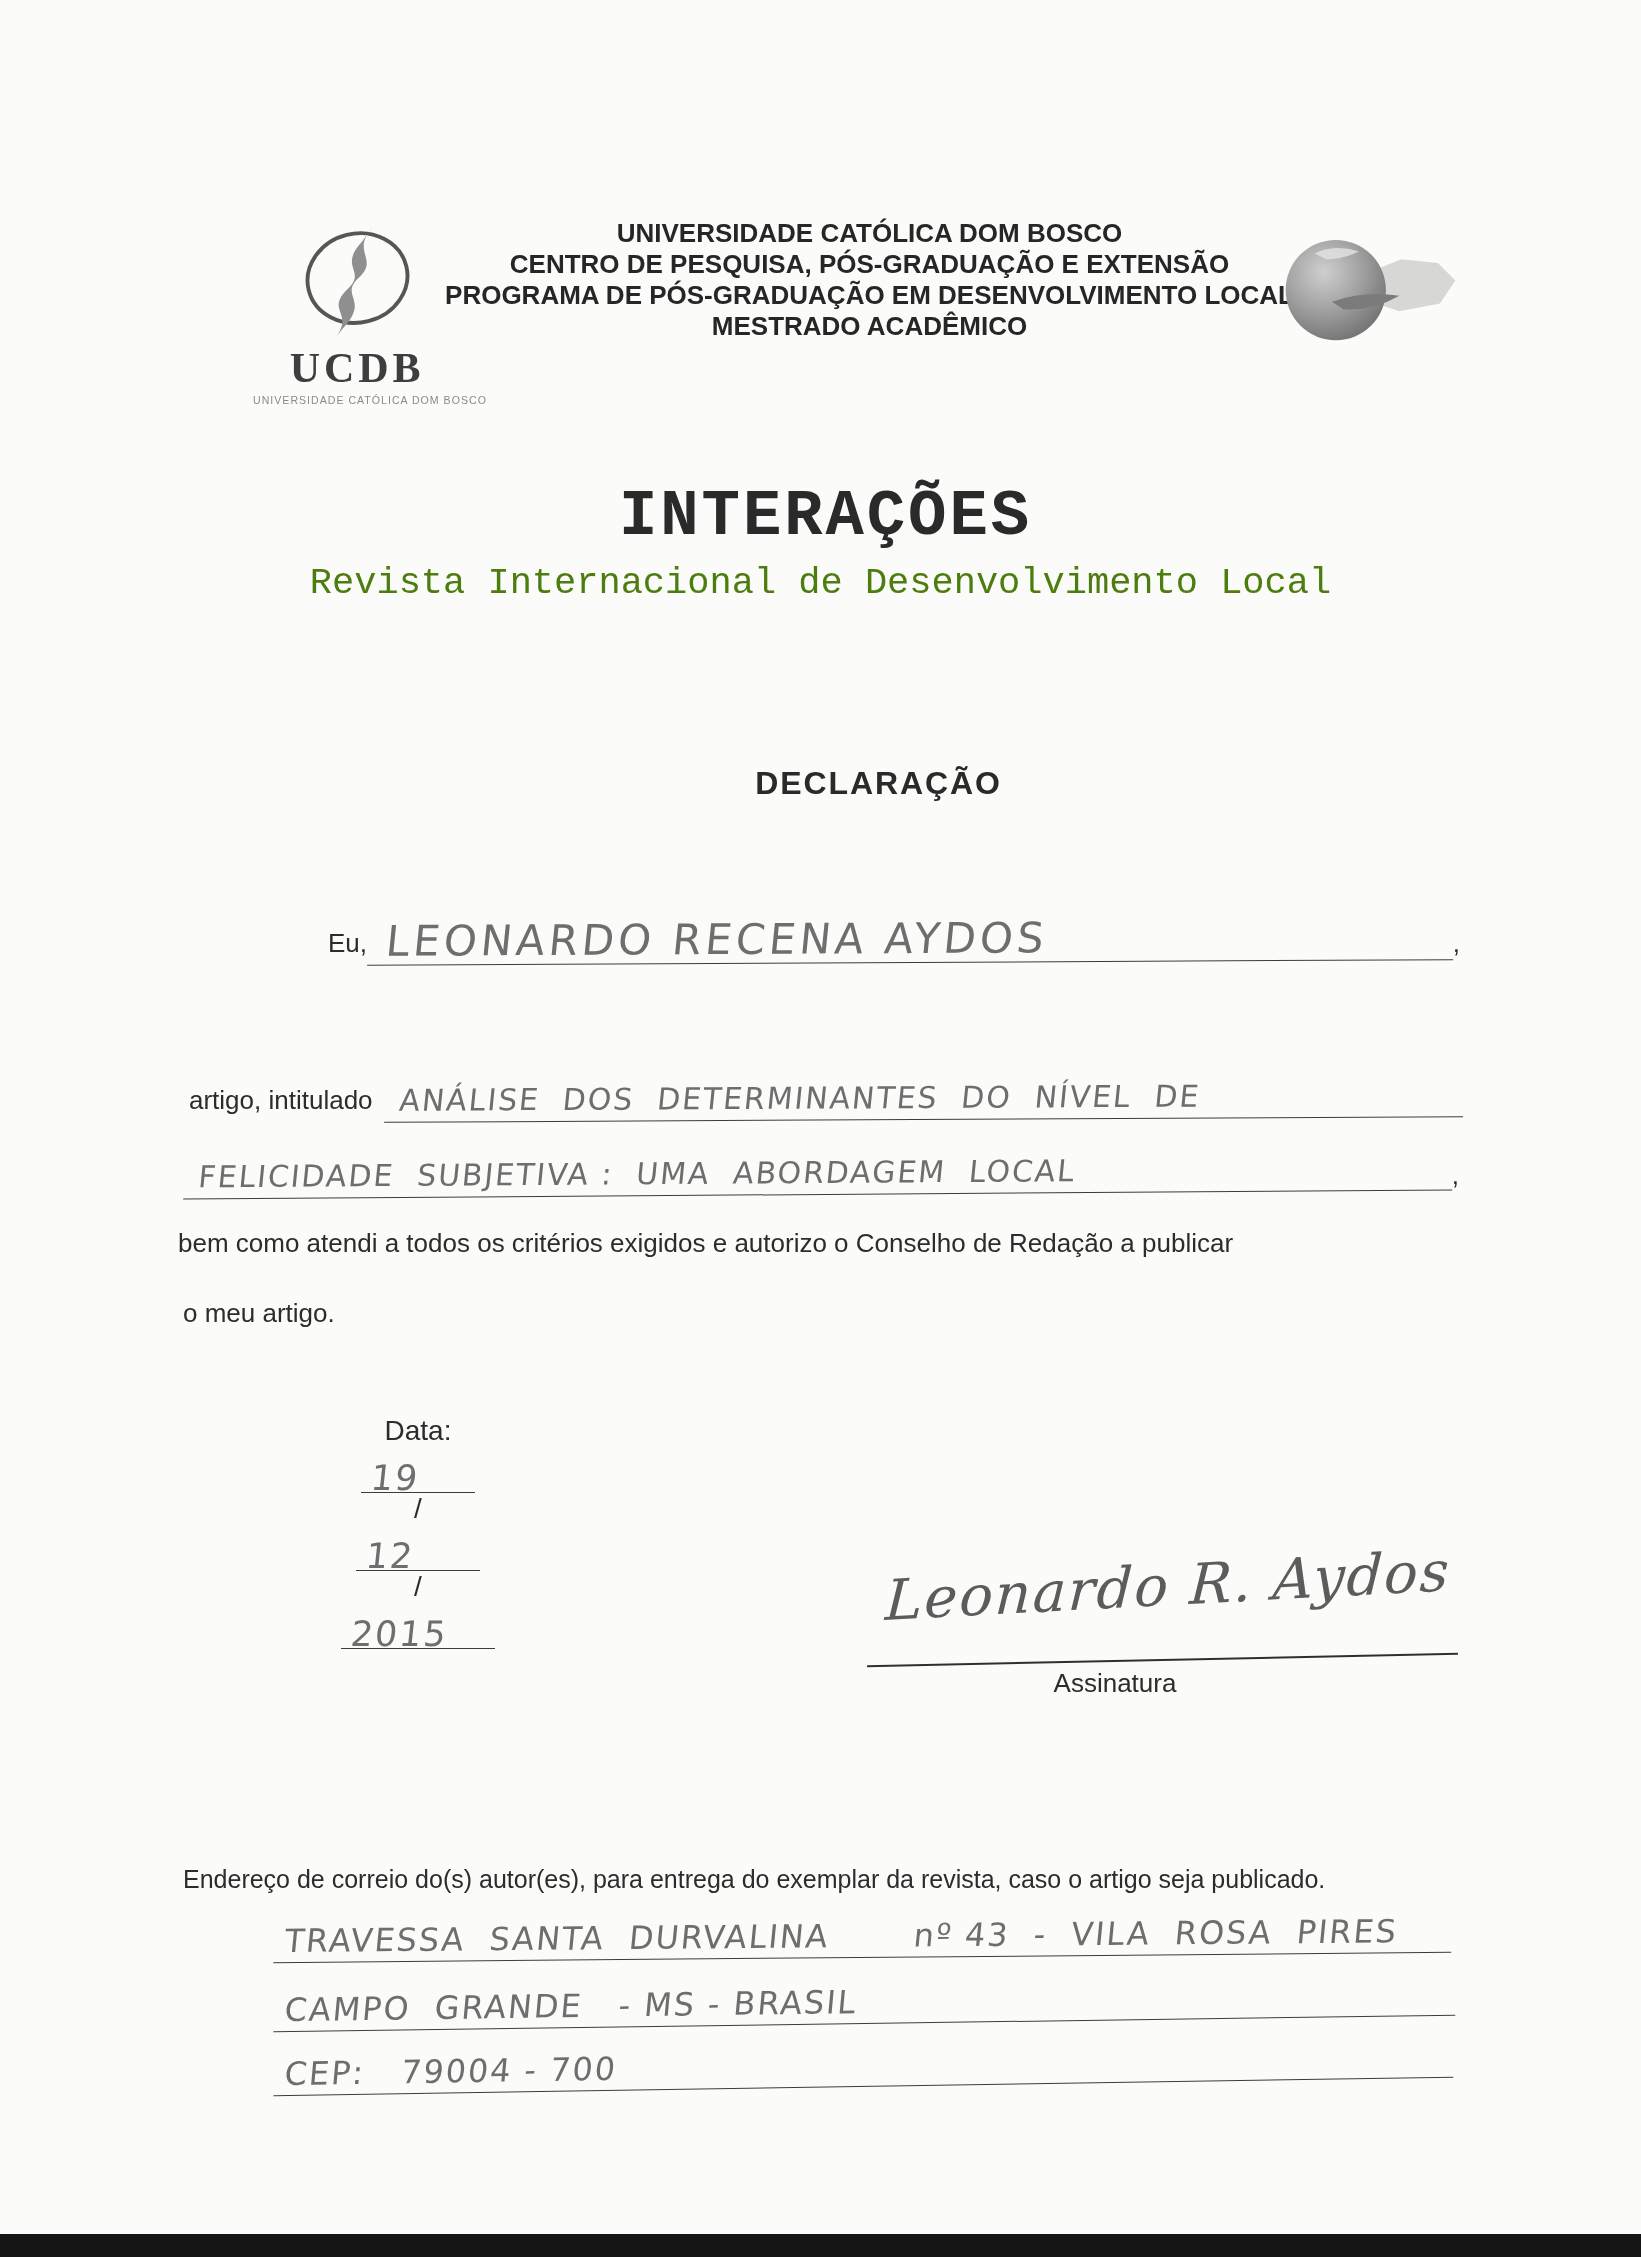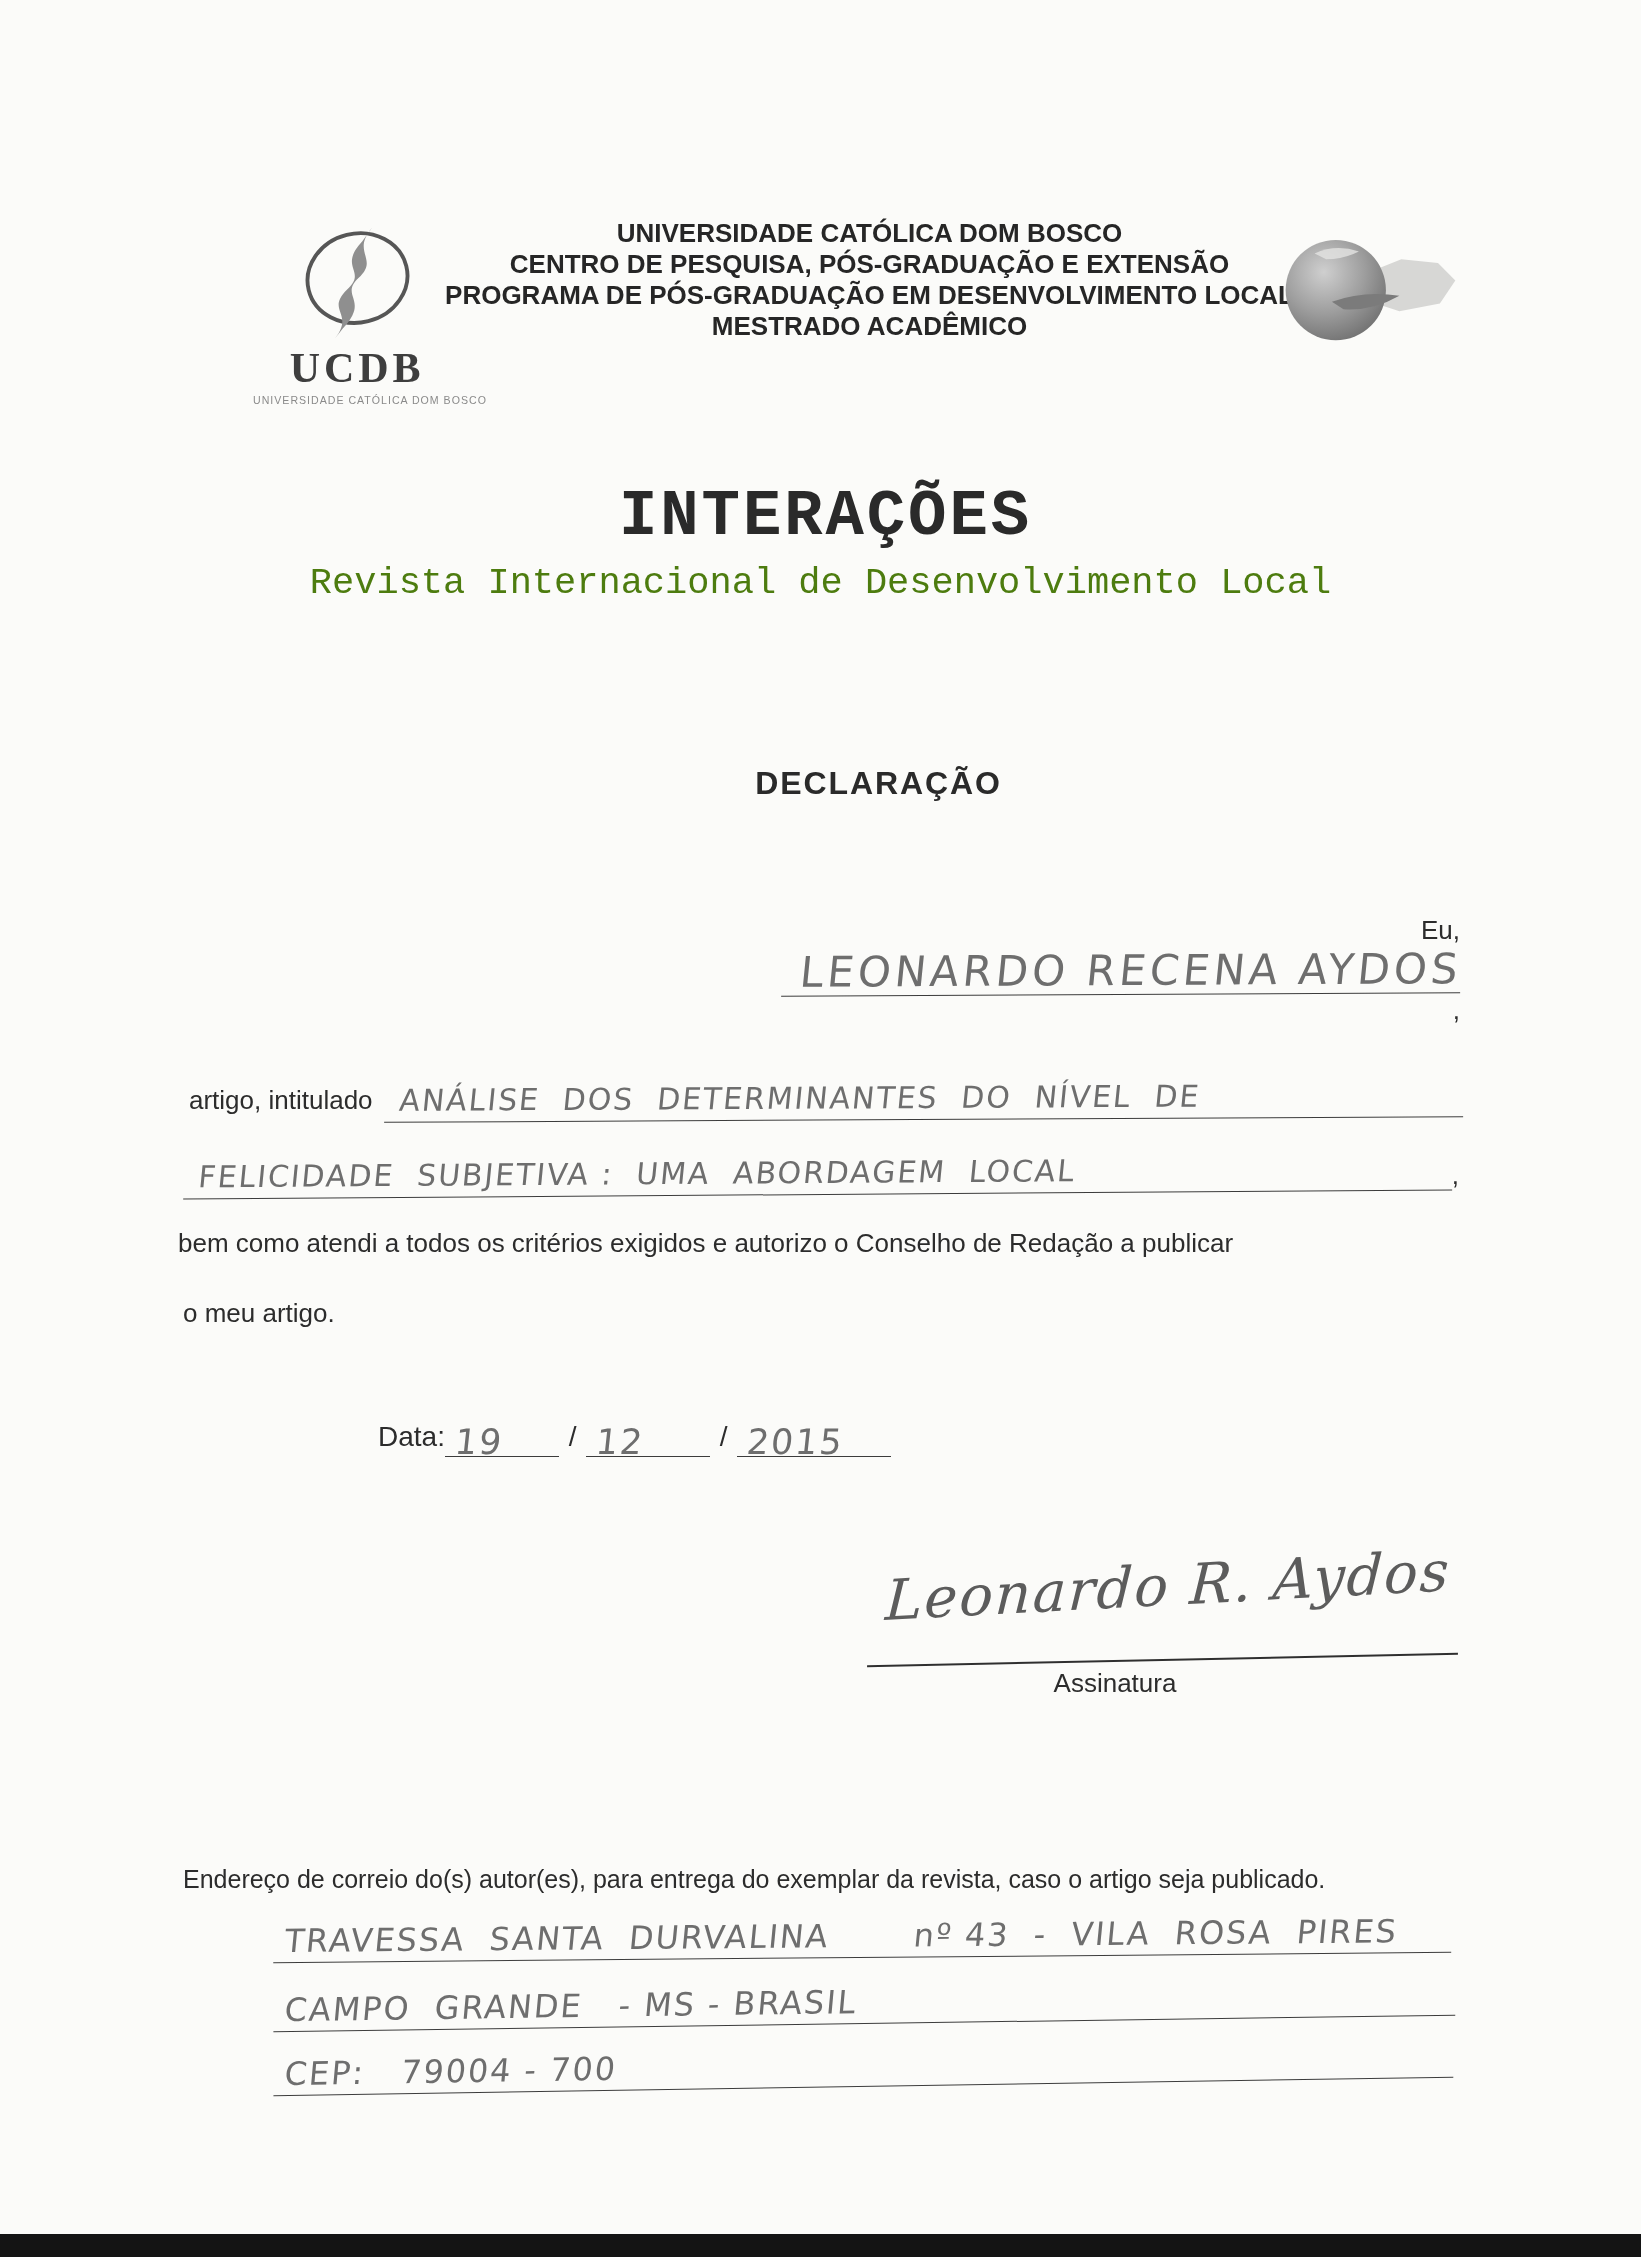"Eu," div.fill-row { flex-direction: column -> none }
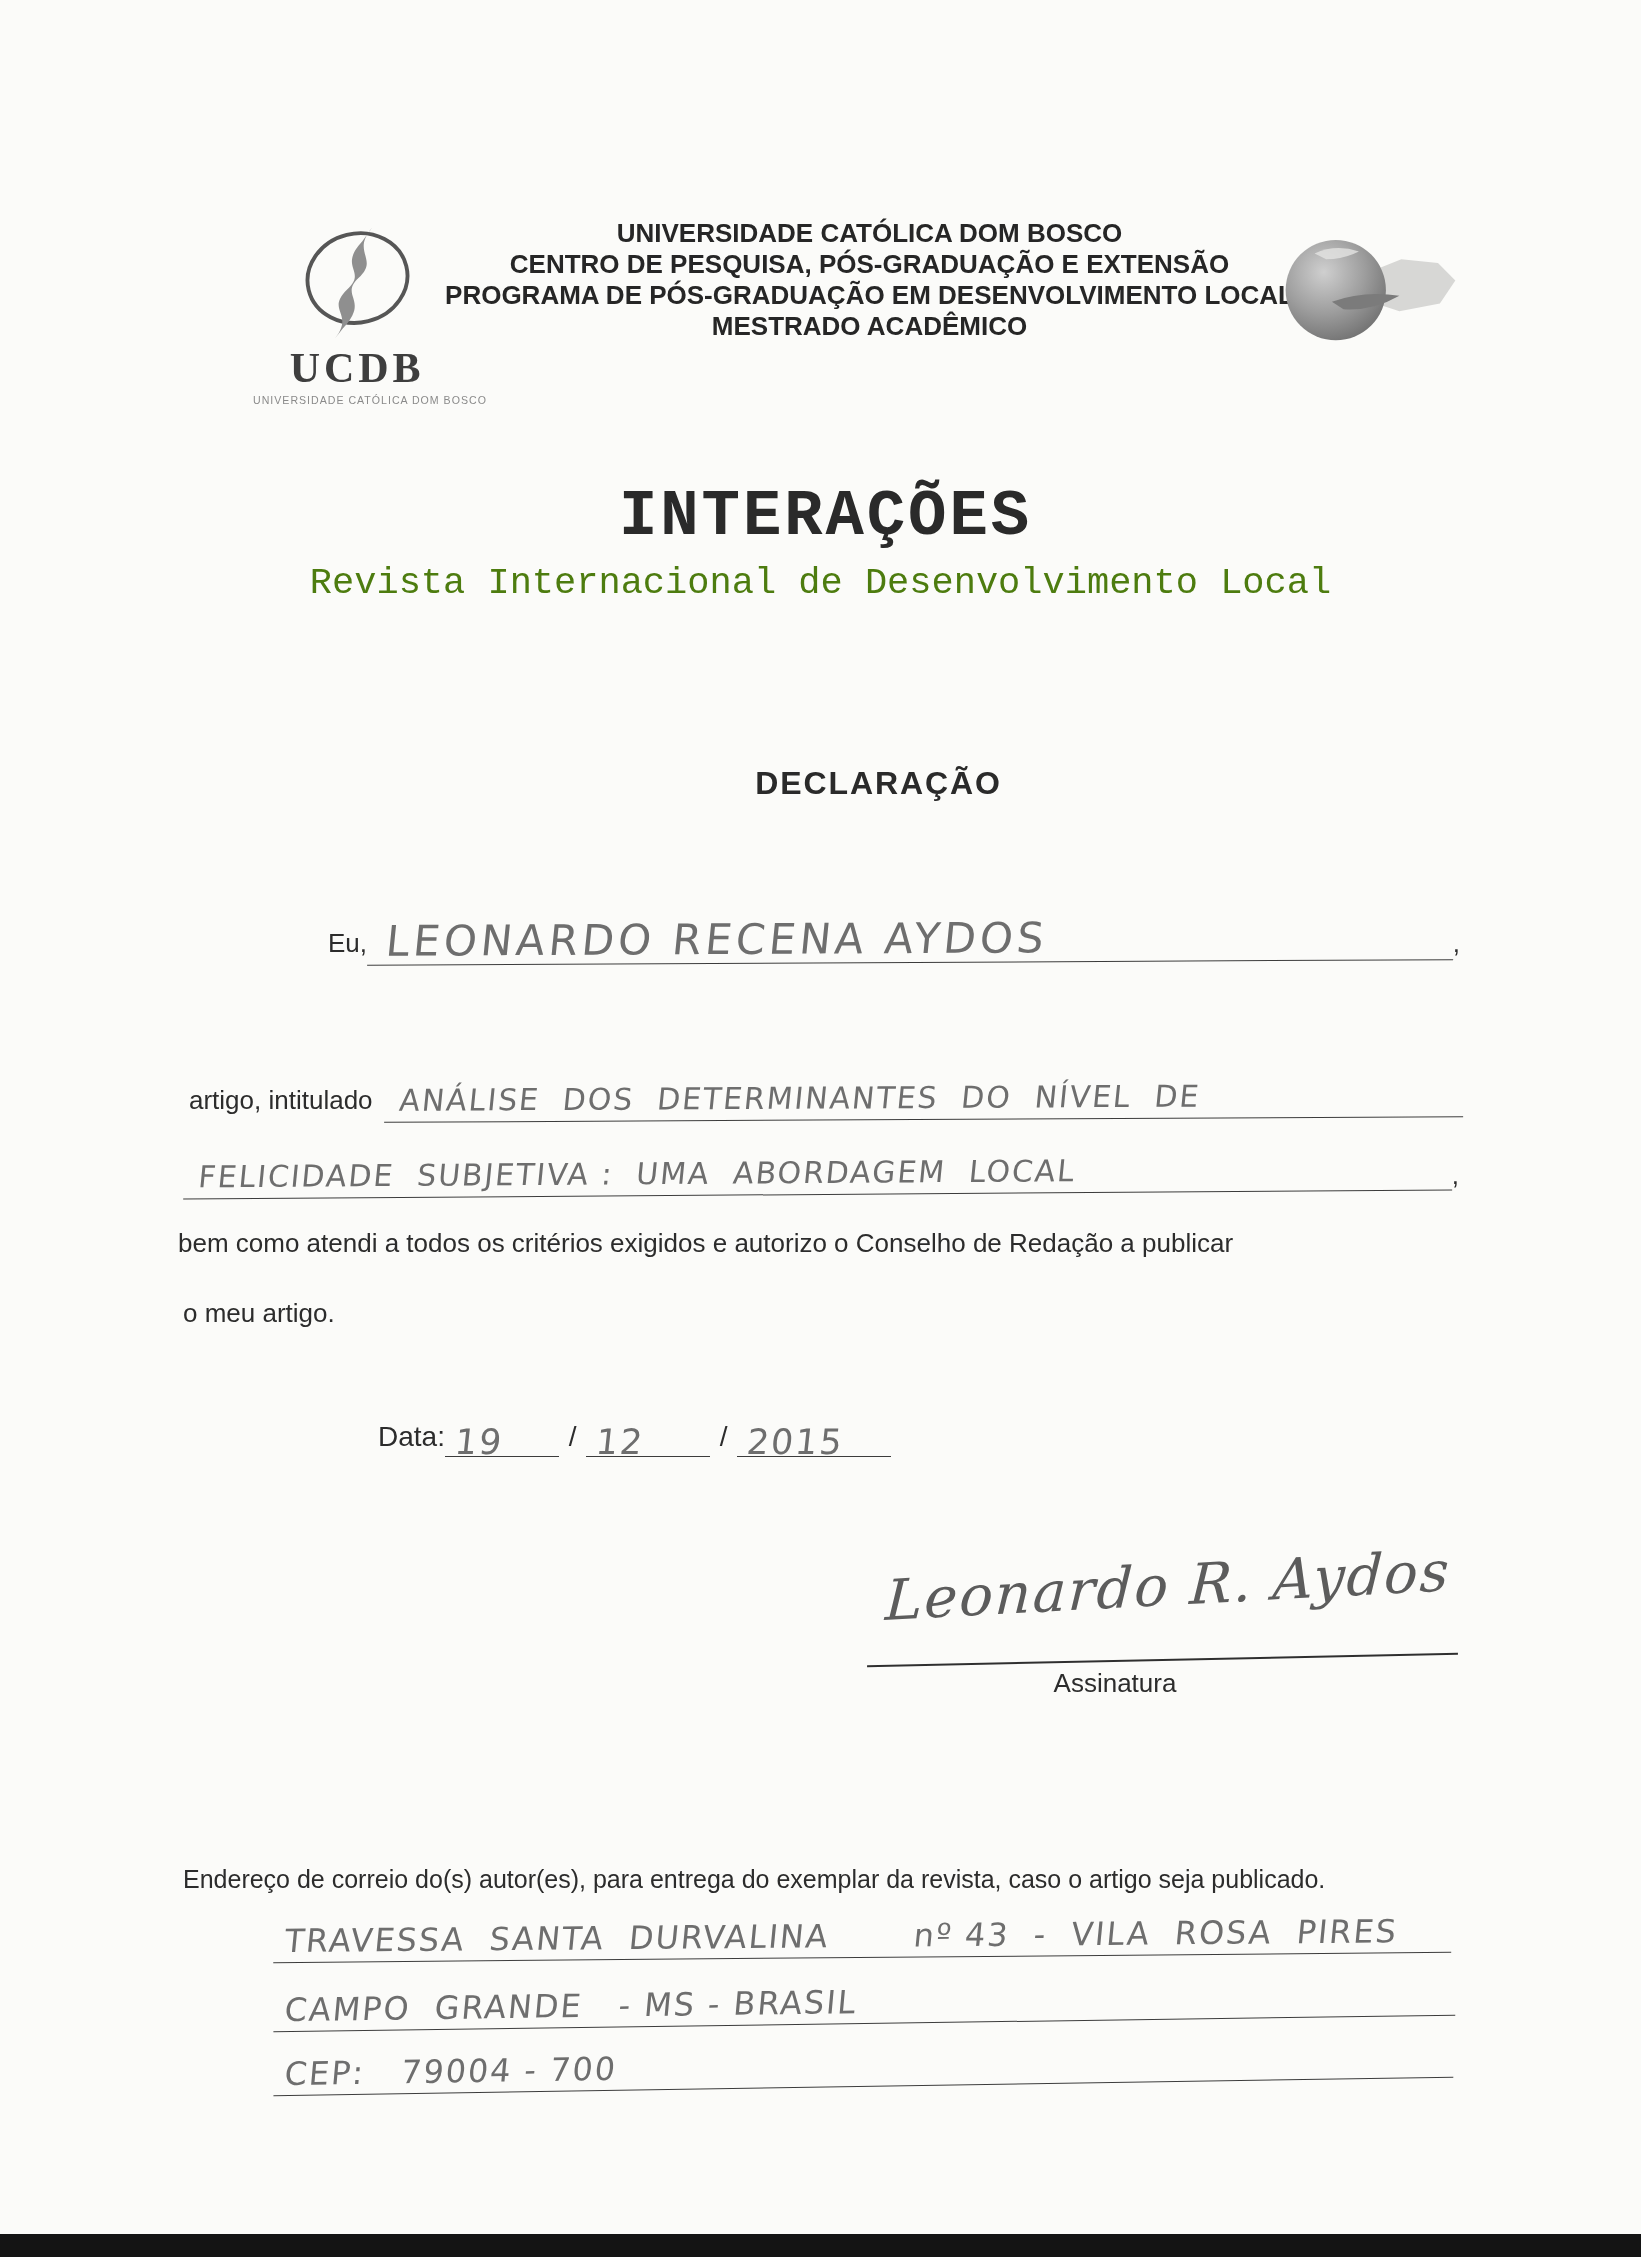"Data:" .date-row { align-items: flex-end -> center; flex-direction: none -> column; left: 378px -> 341px }
